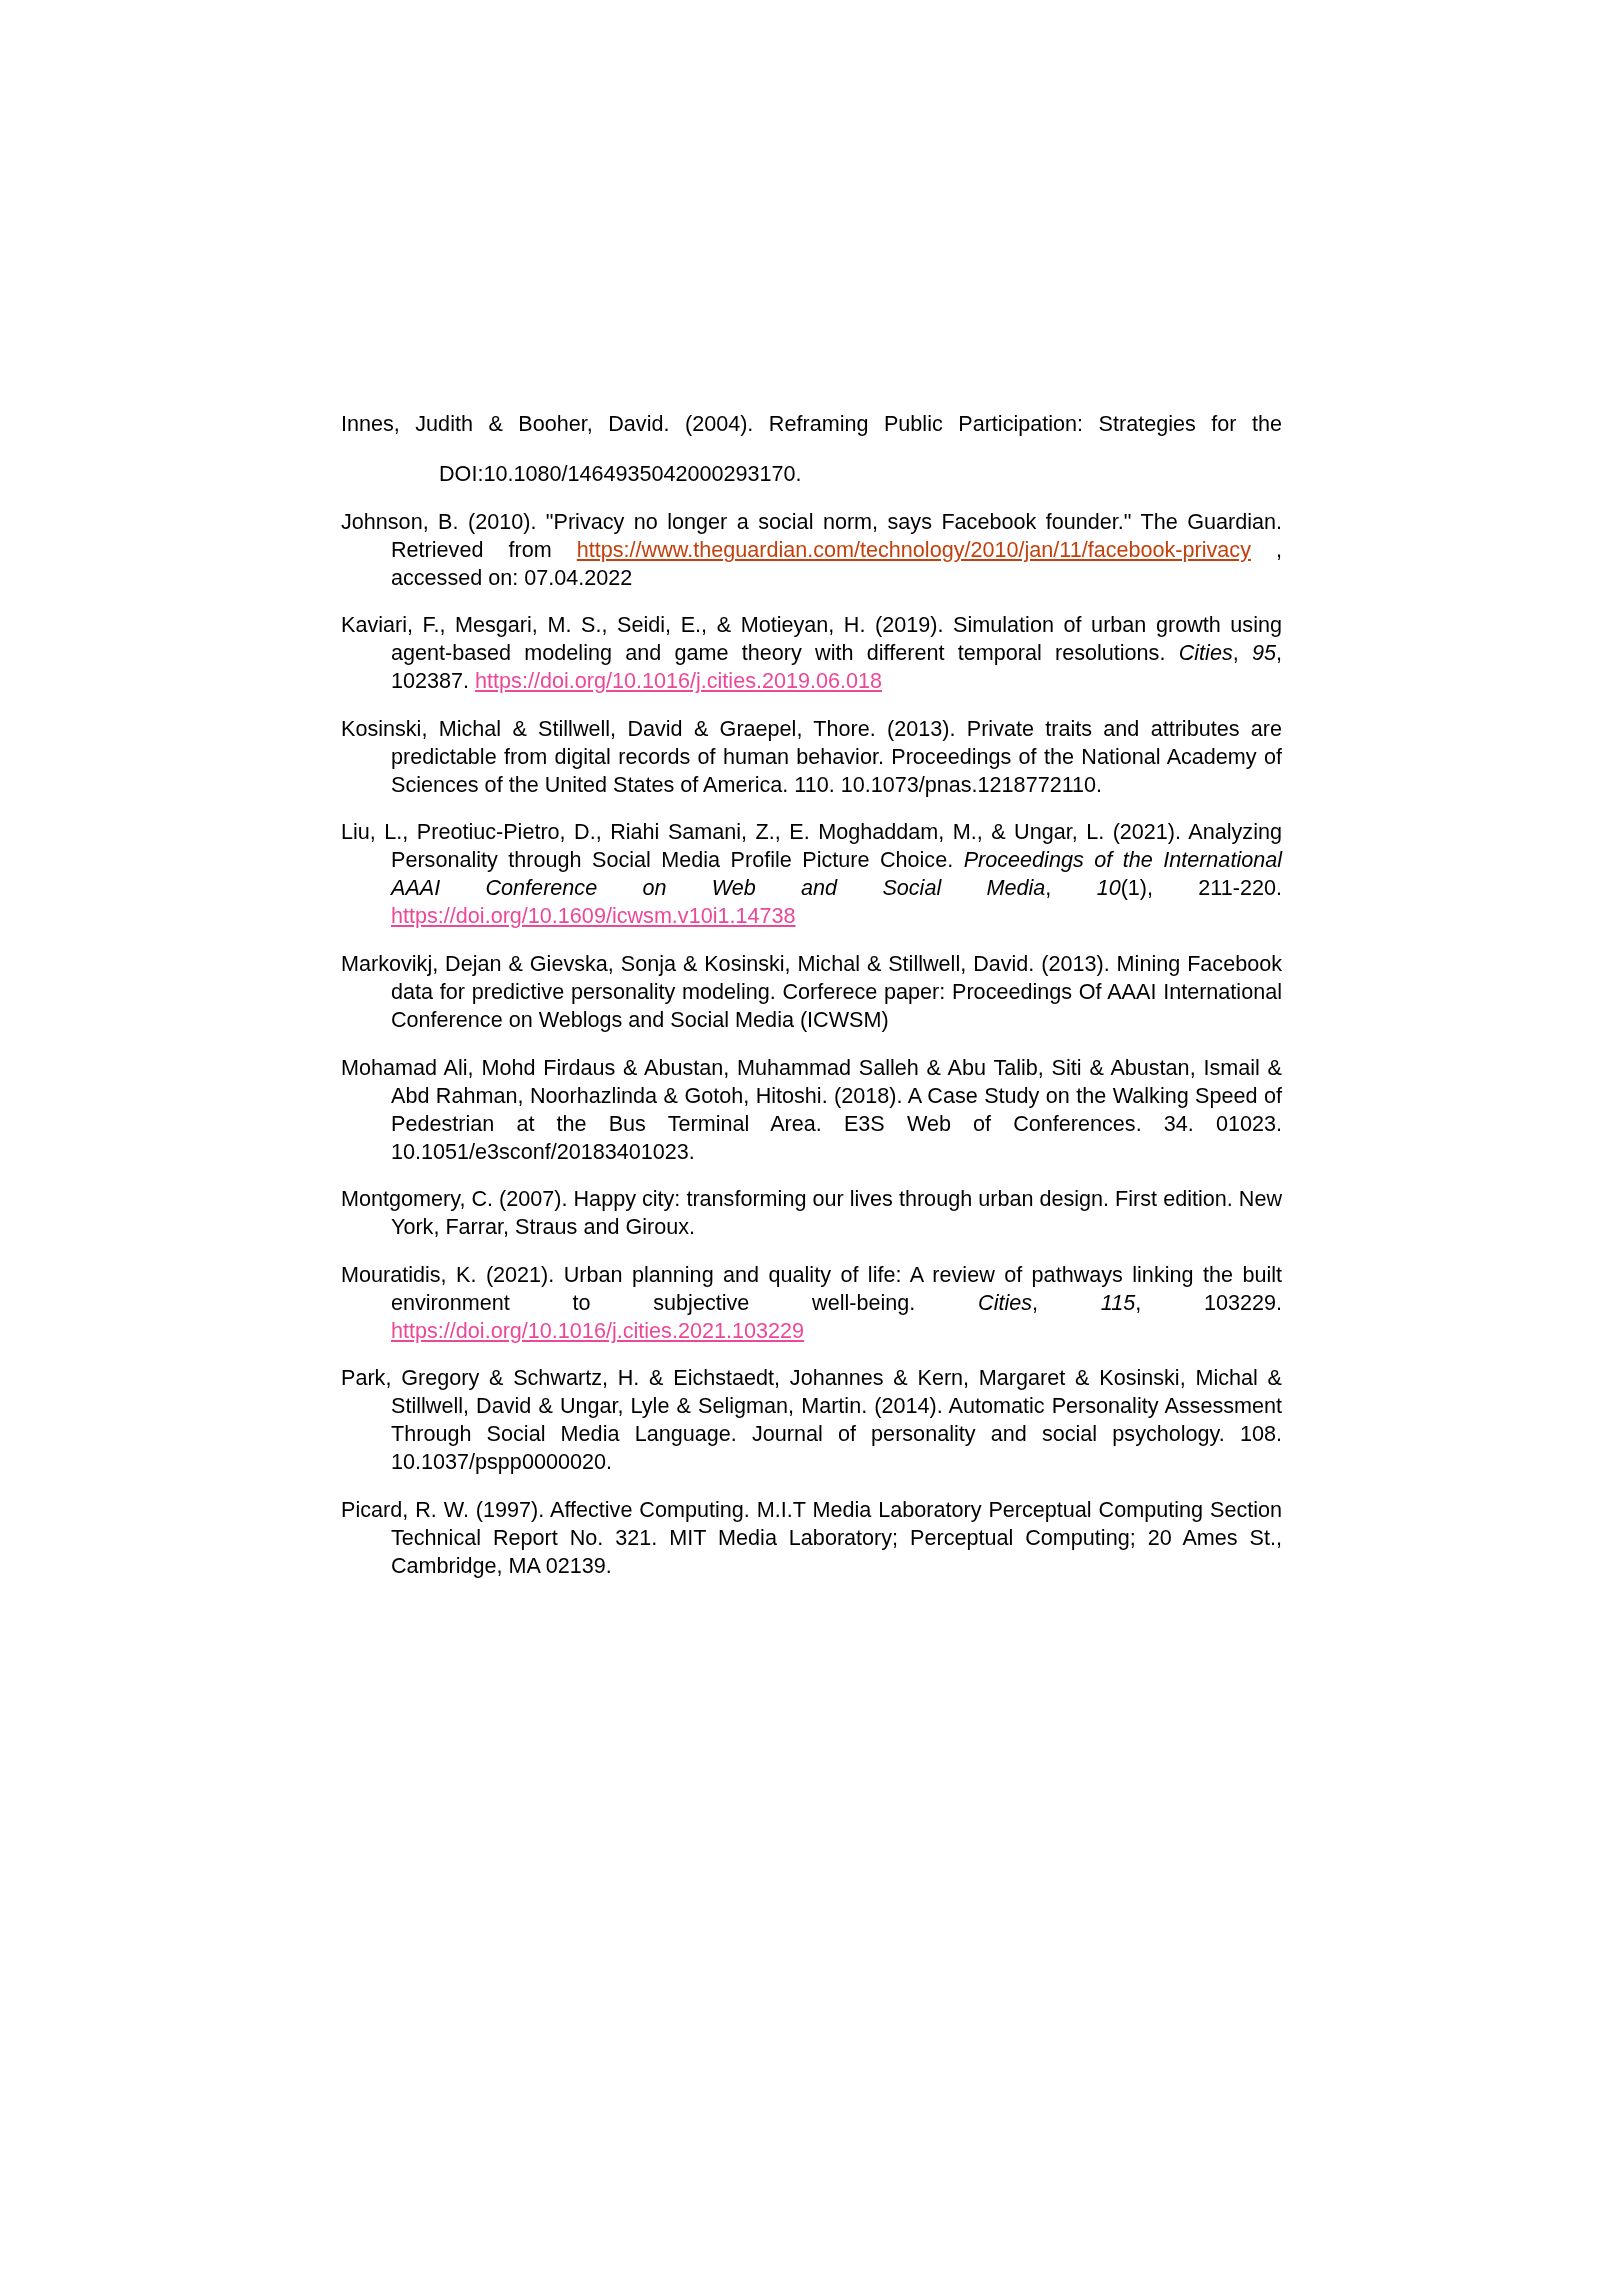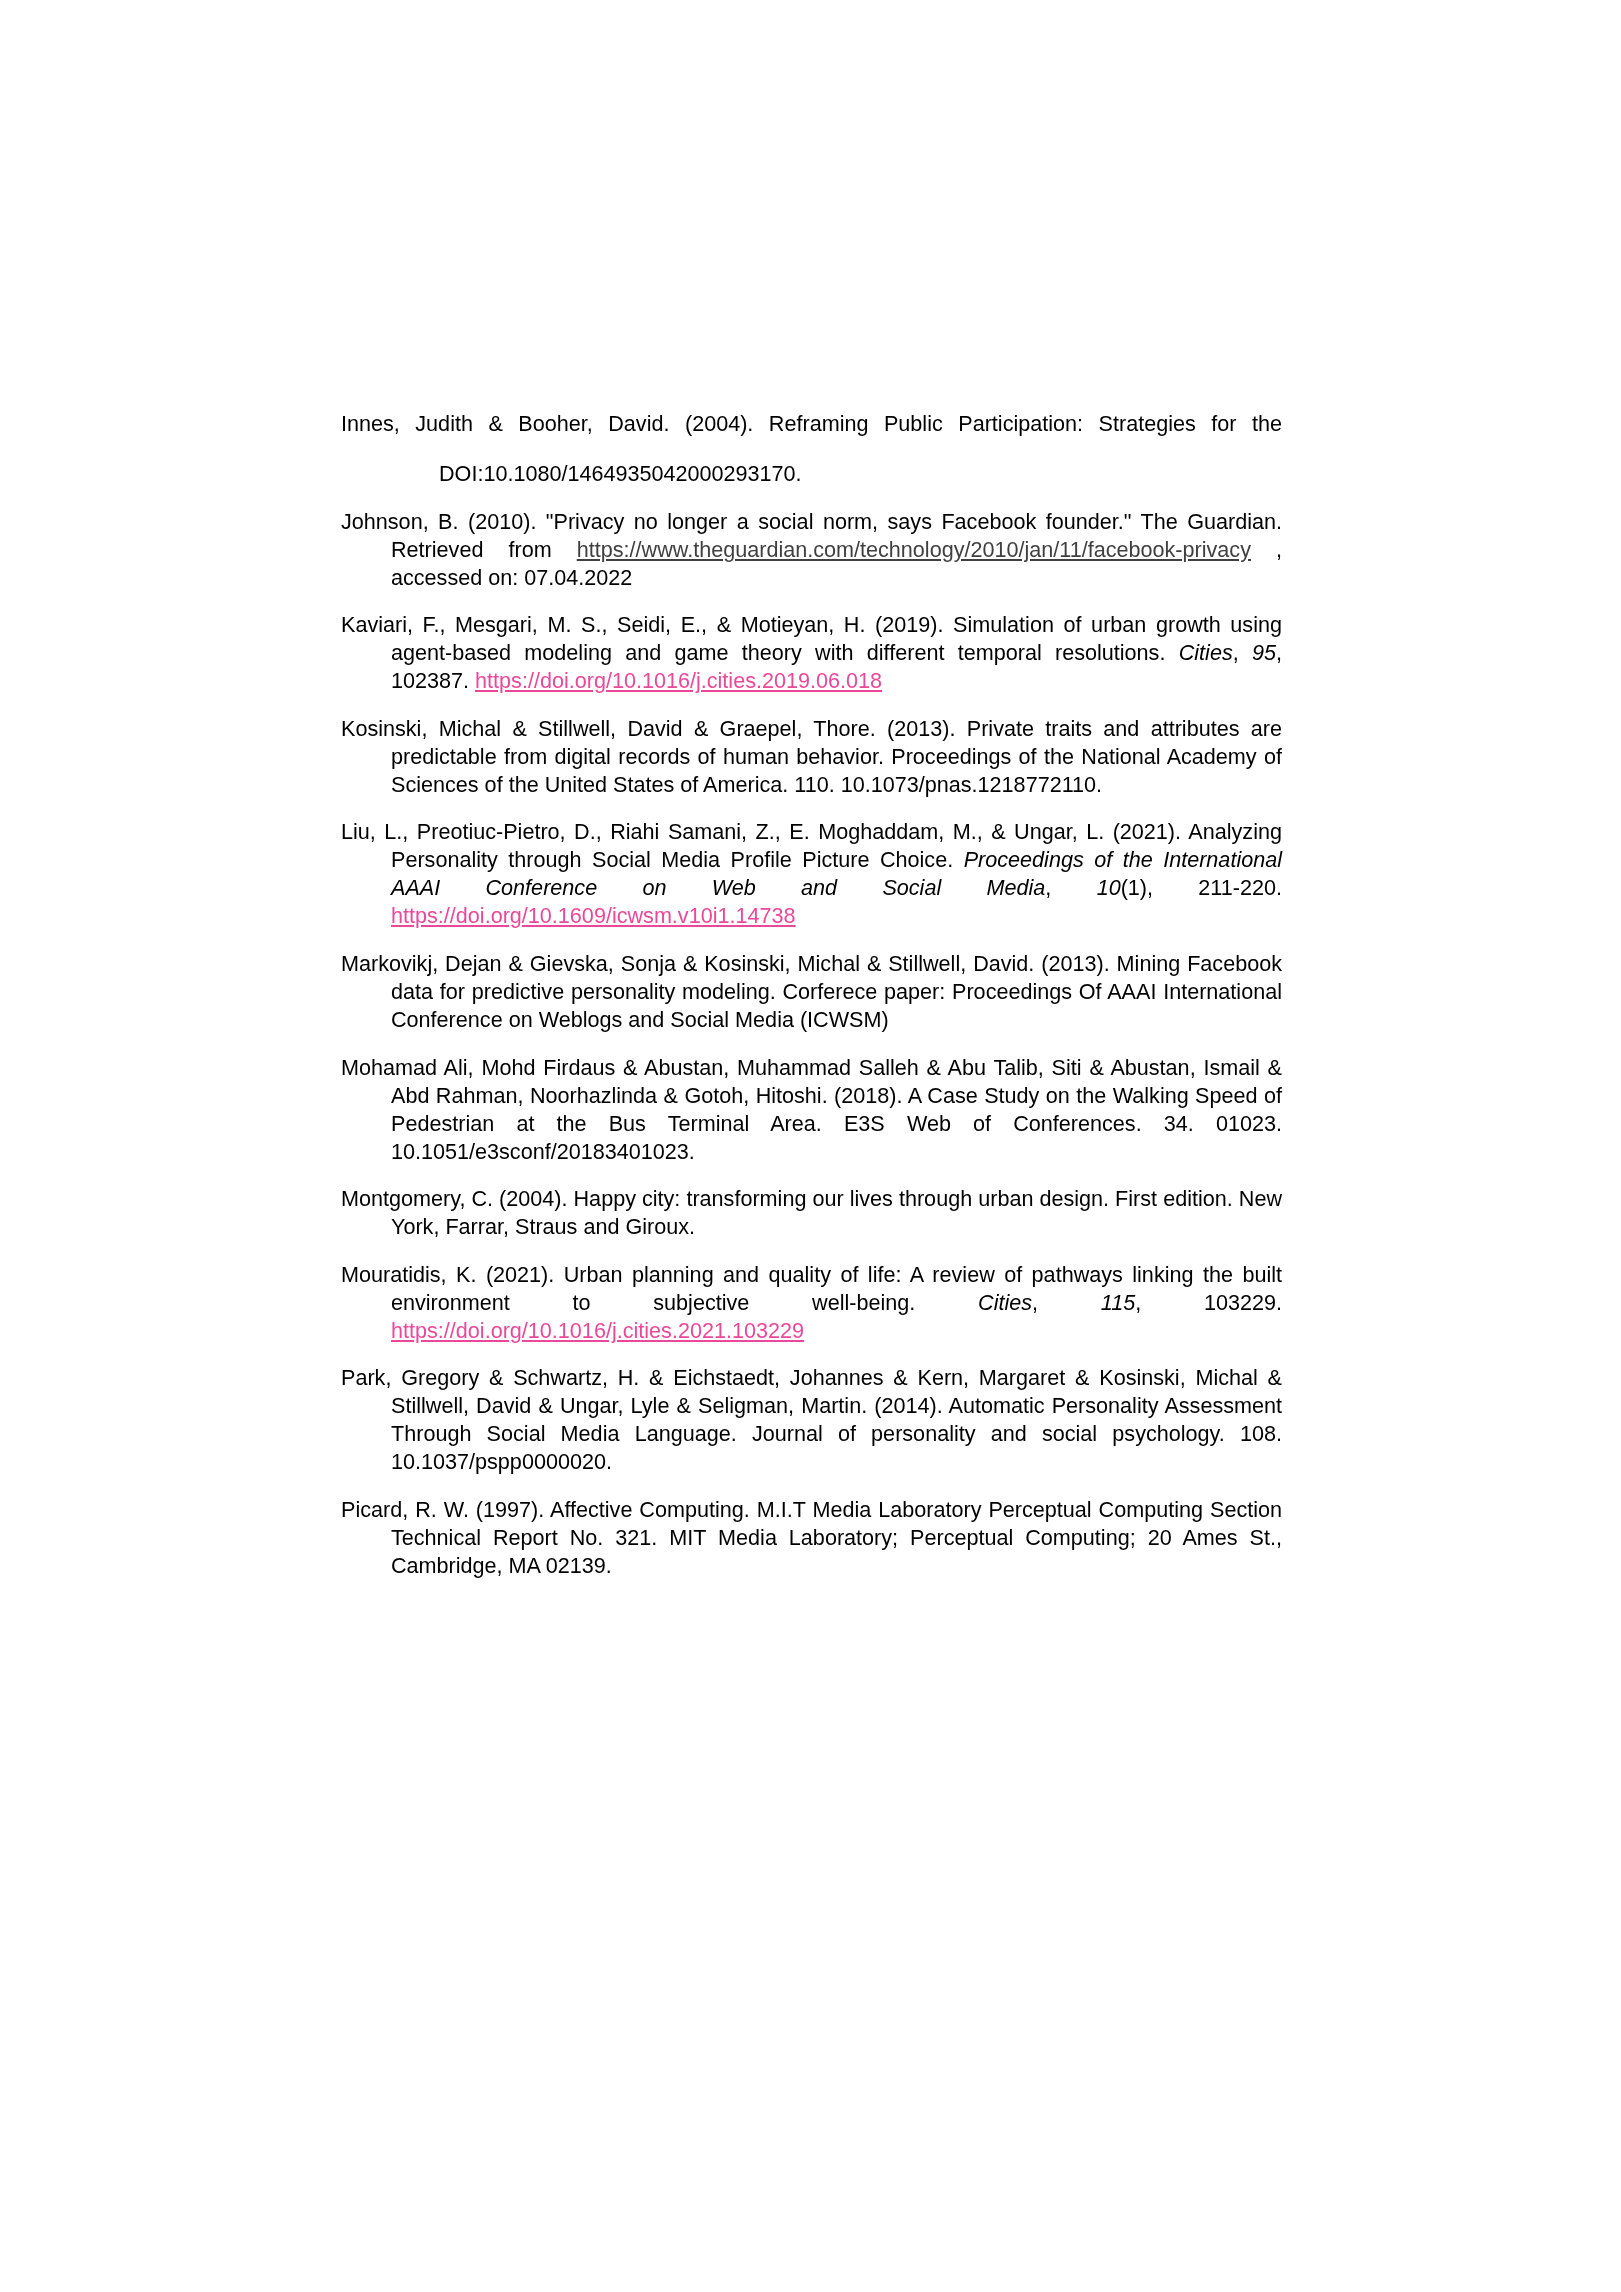"https://www.theguardian.com/technology/2" .ref a.plain { color: #404040 -> #c2410c }
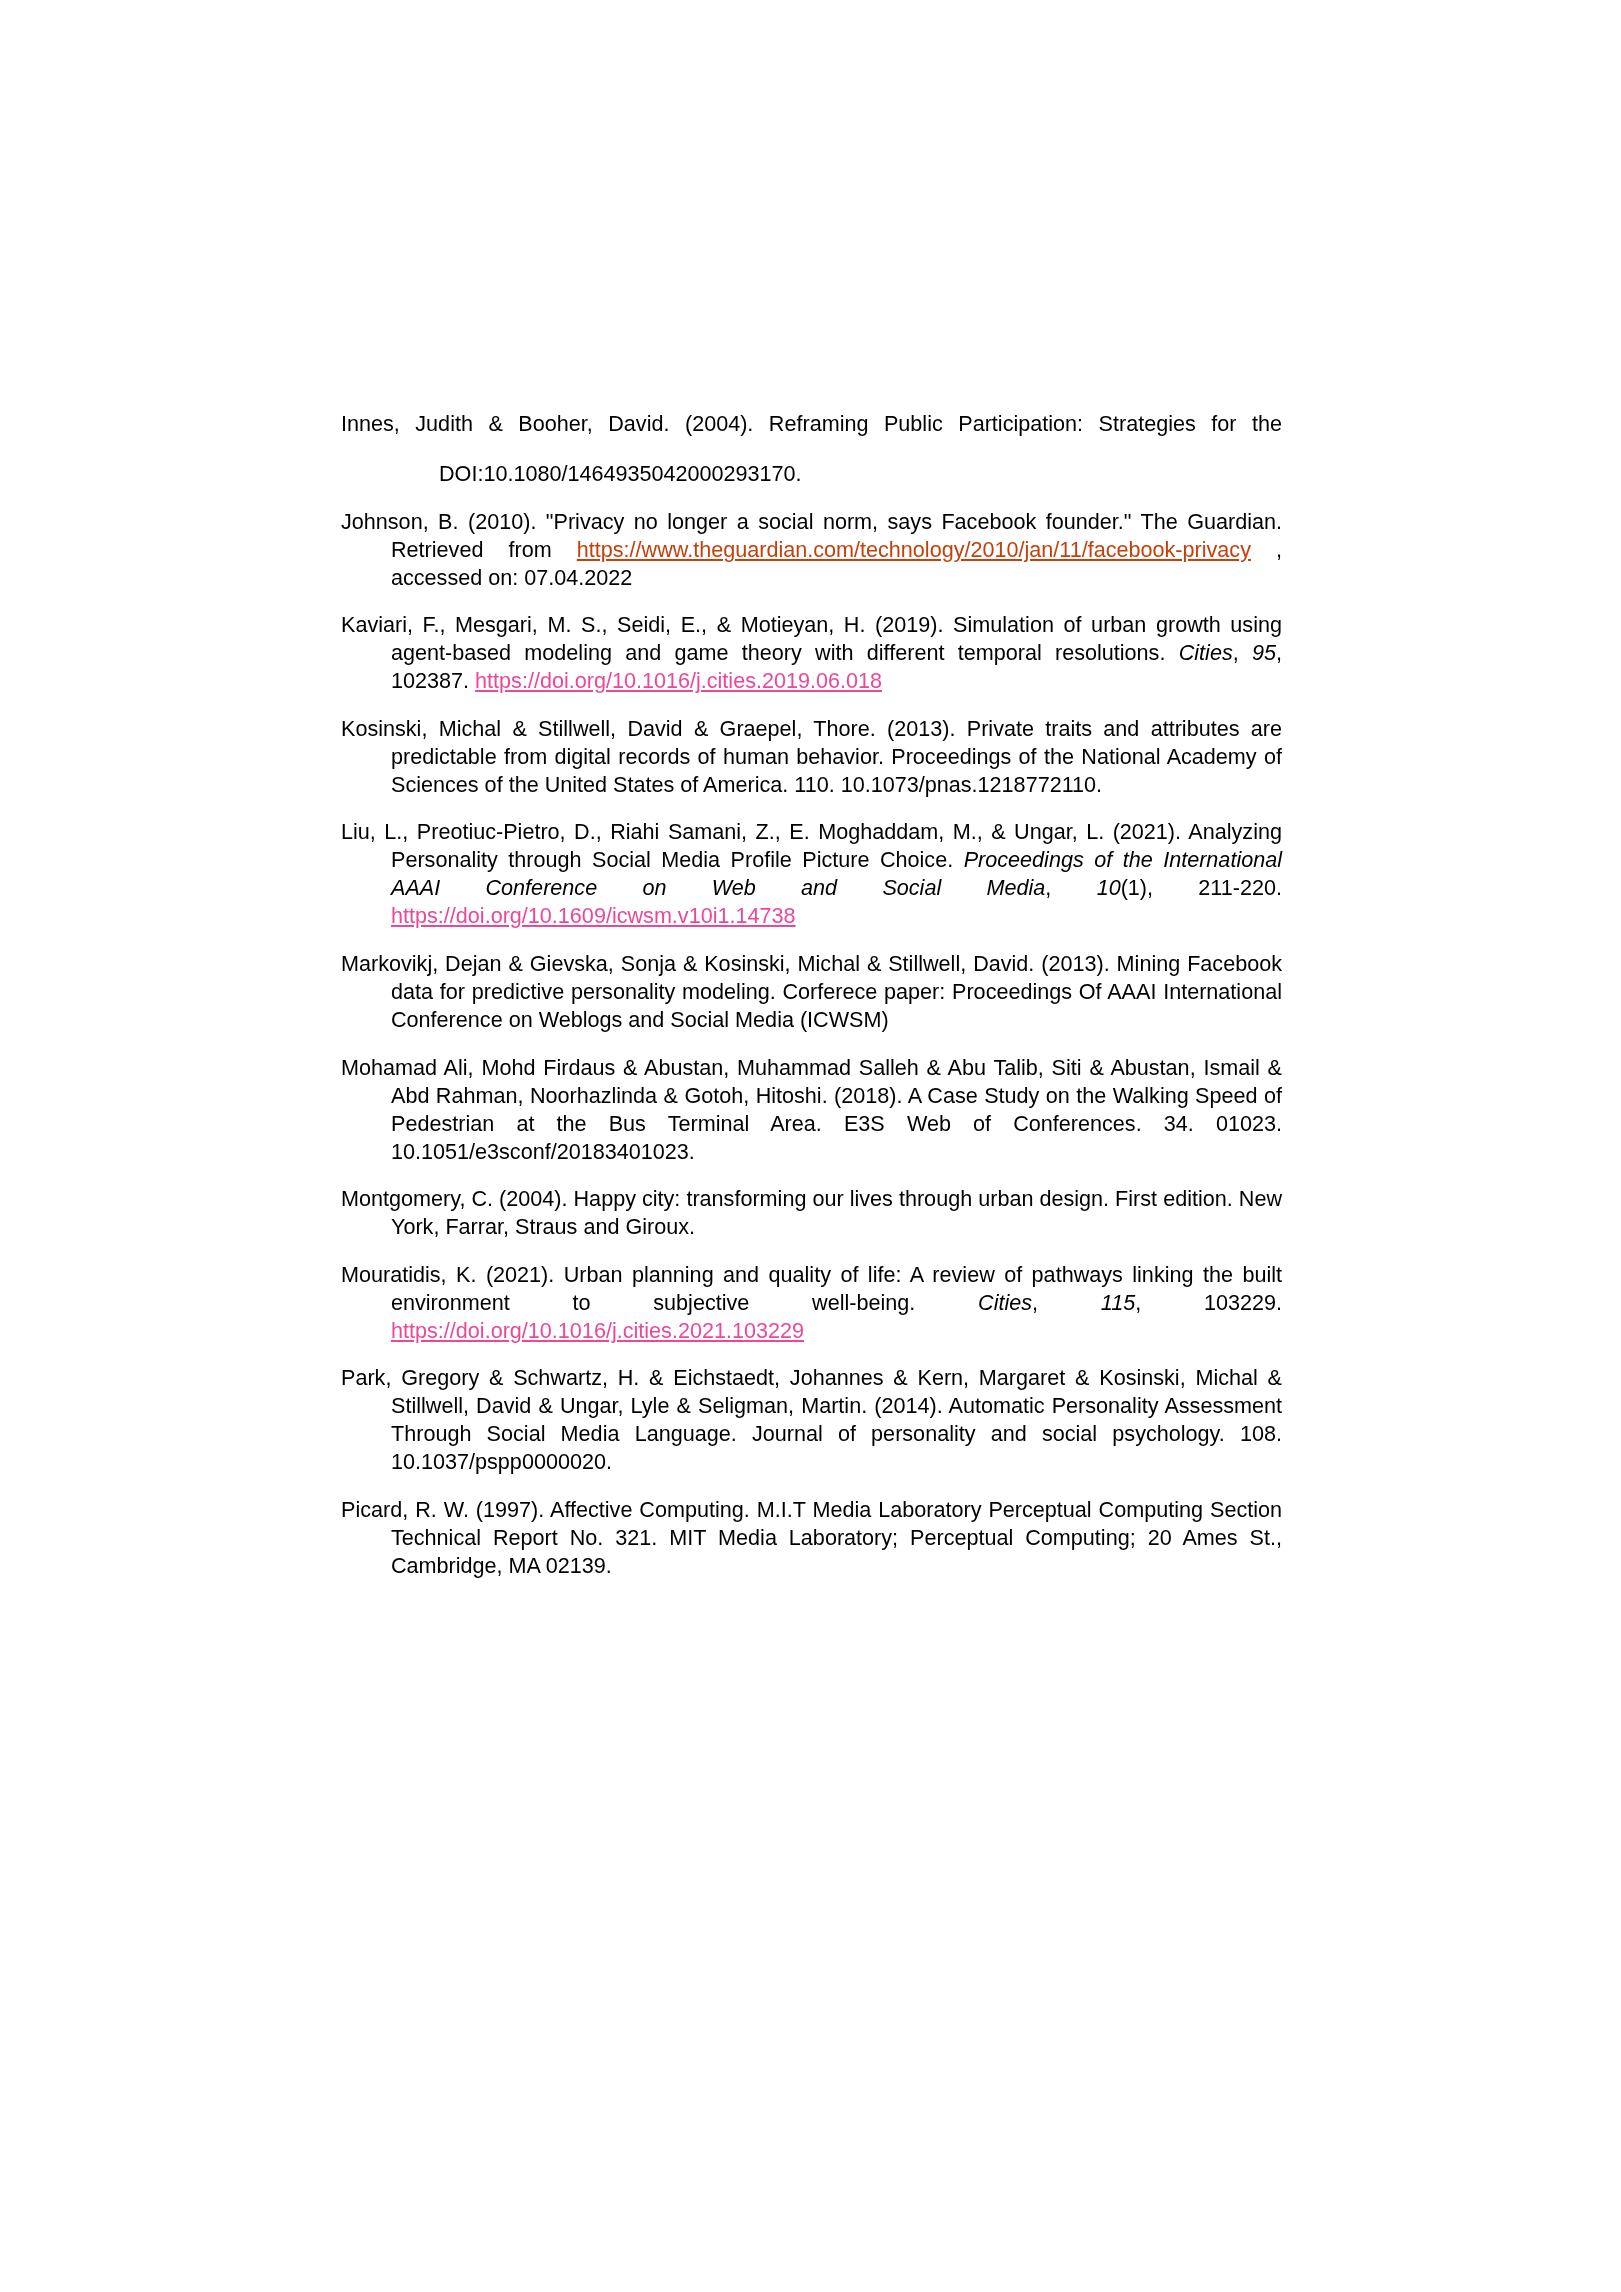"Montgomery, C. (2004). Happy city:" p.ref { text: 2004 -> 2007 }
